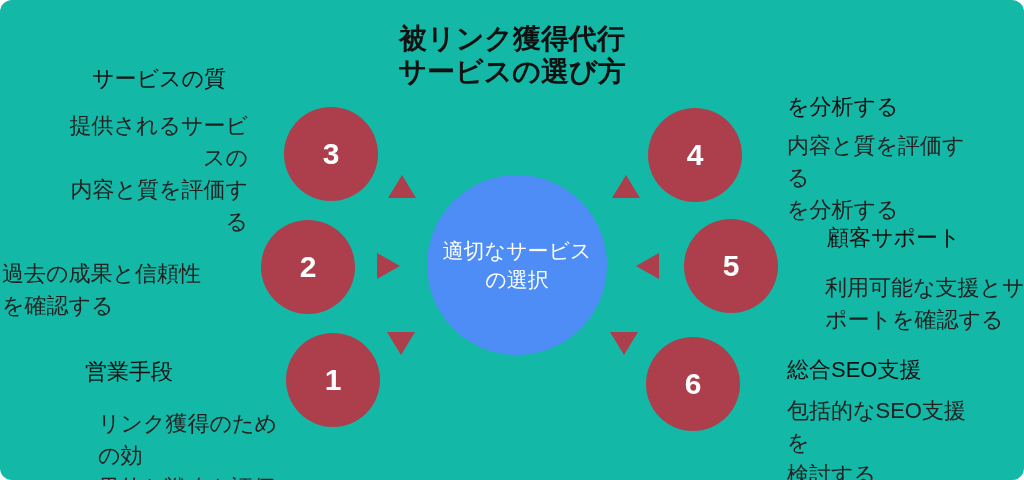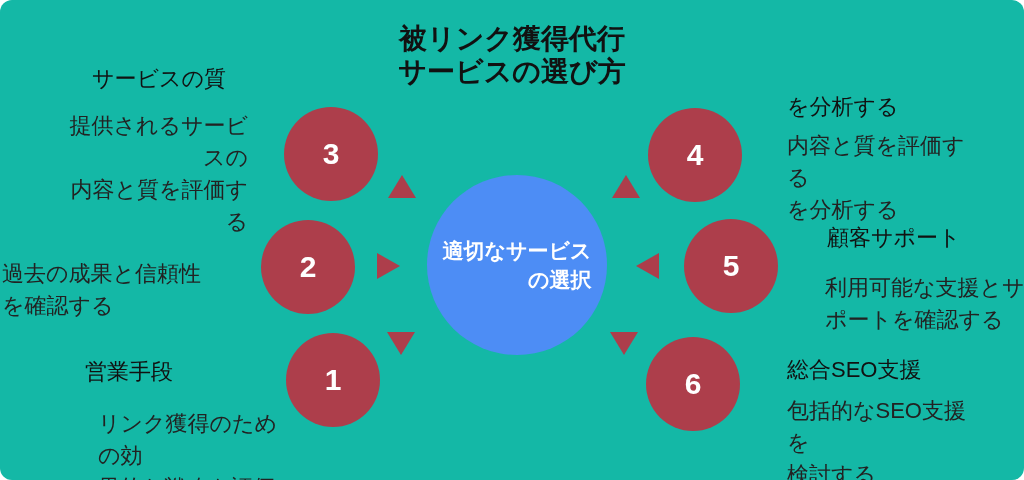"適切なサービス" .center-label { font-weight: bold -> normal; text-align: right -> center }
